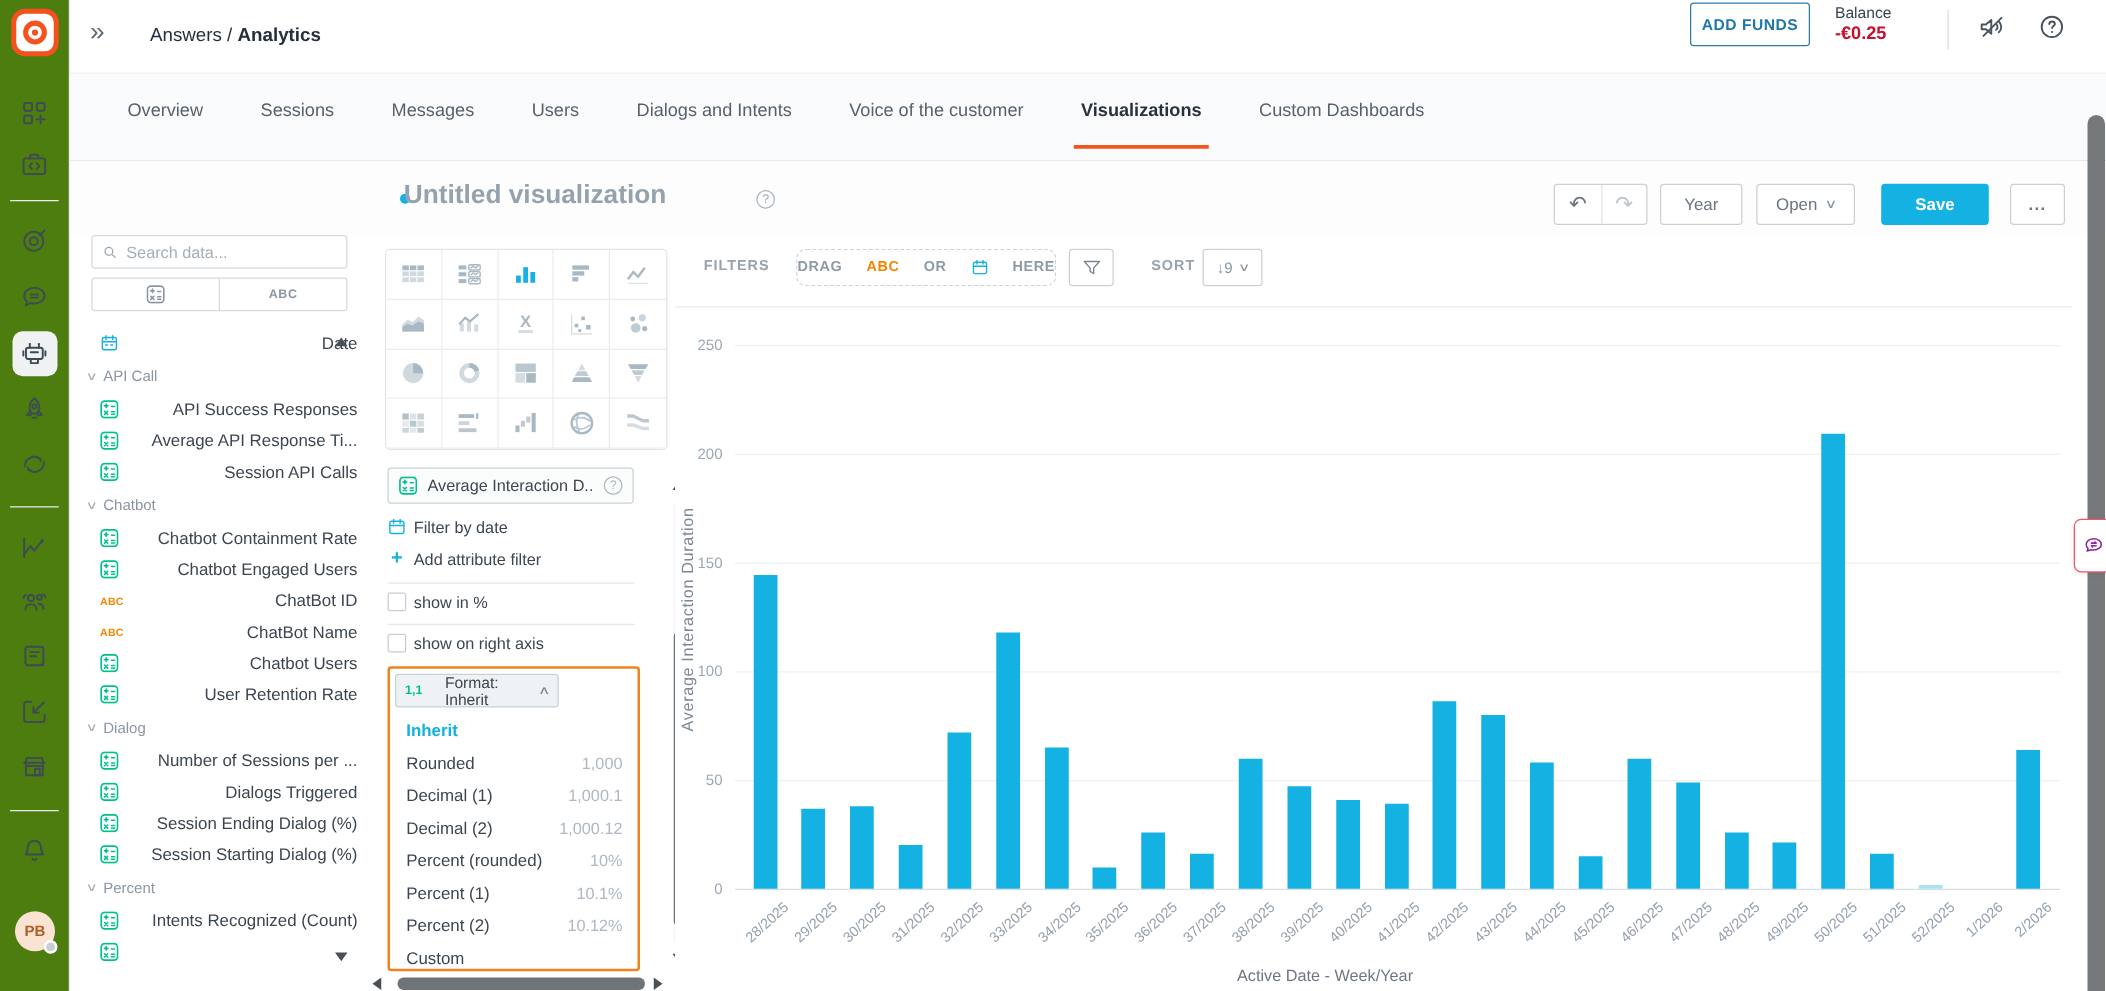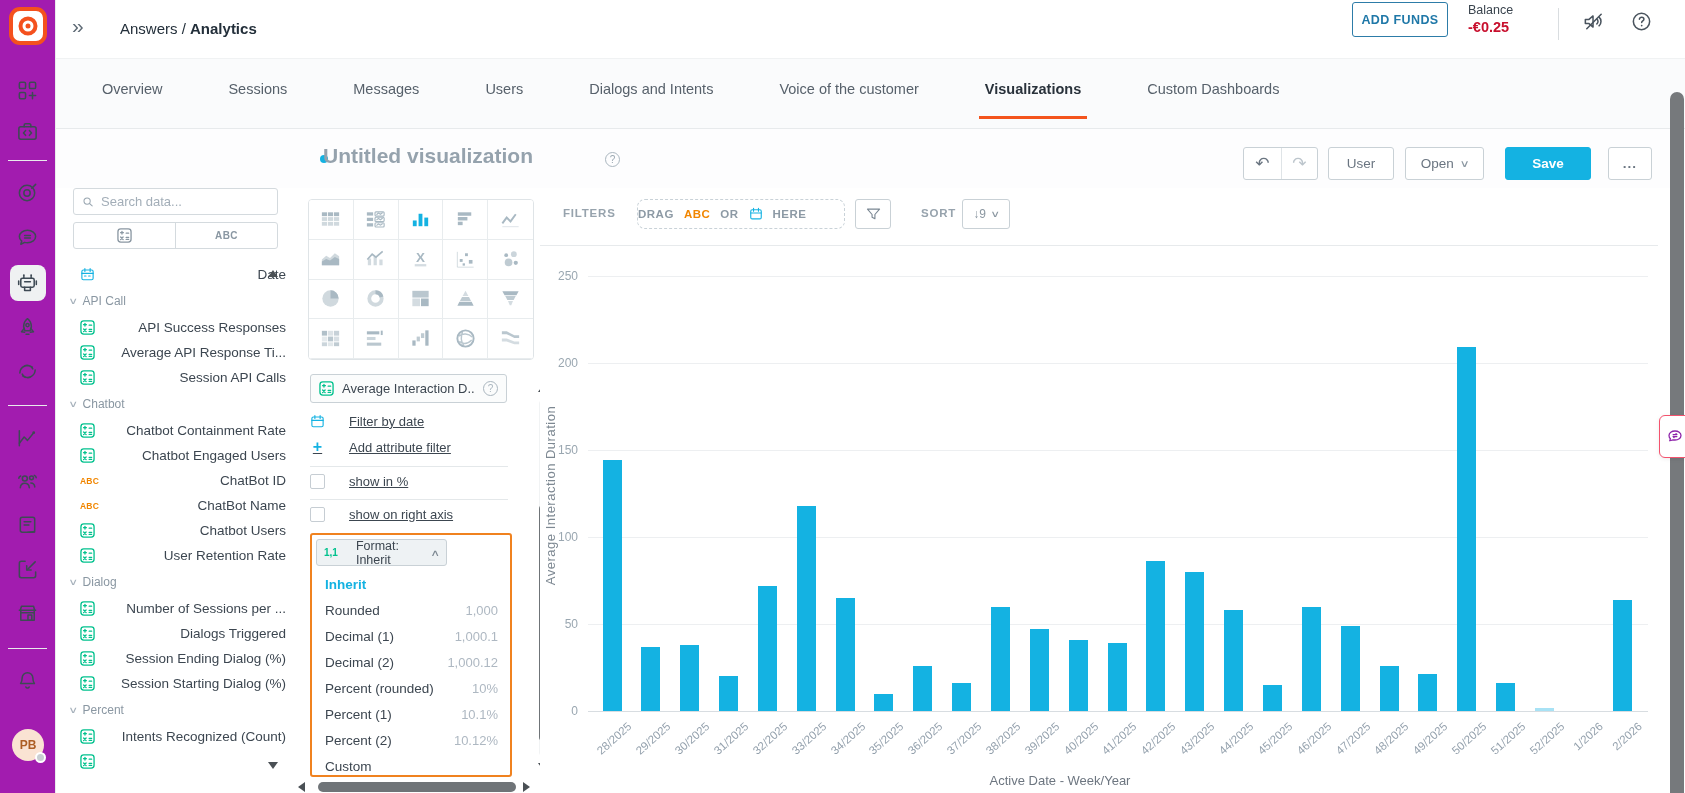"Overview" #tabs { gap: 66px -> 46px }
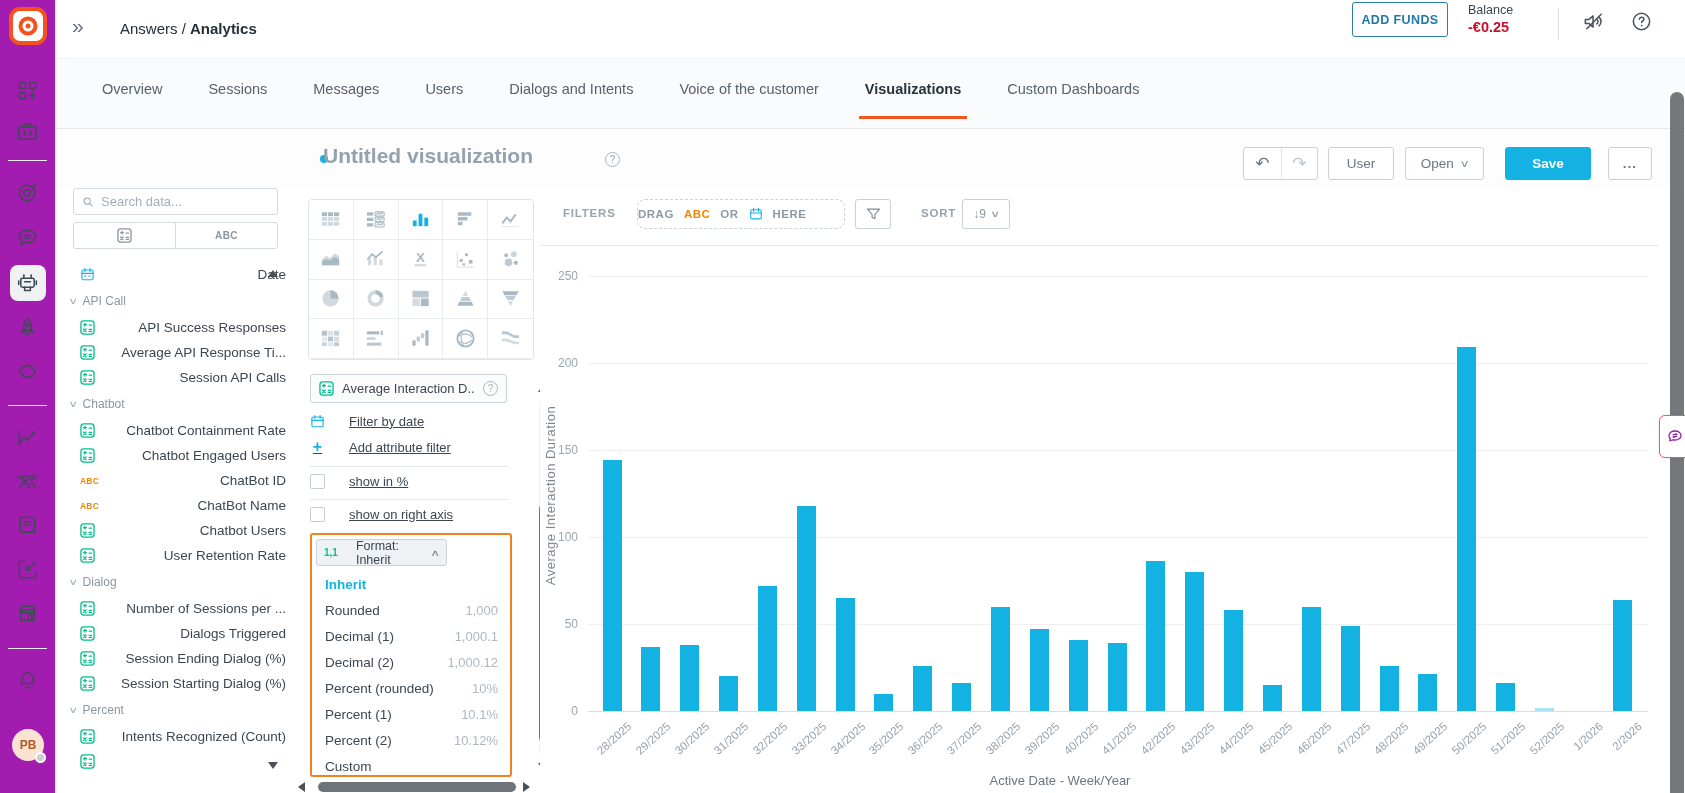"User" button.btn { text: User -> Year }
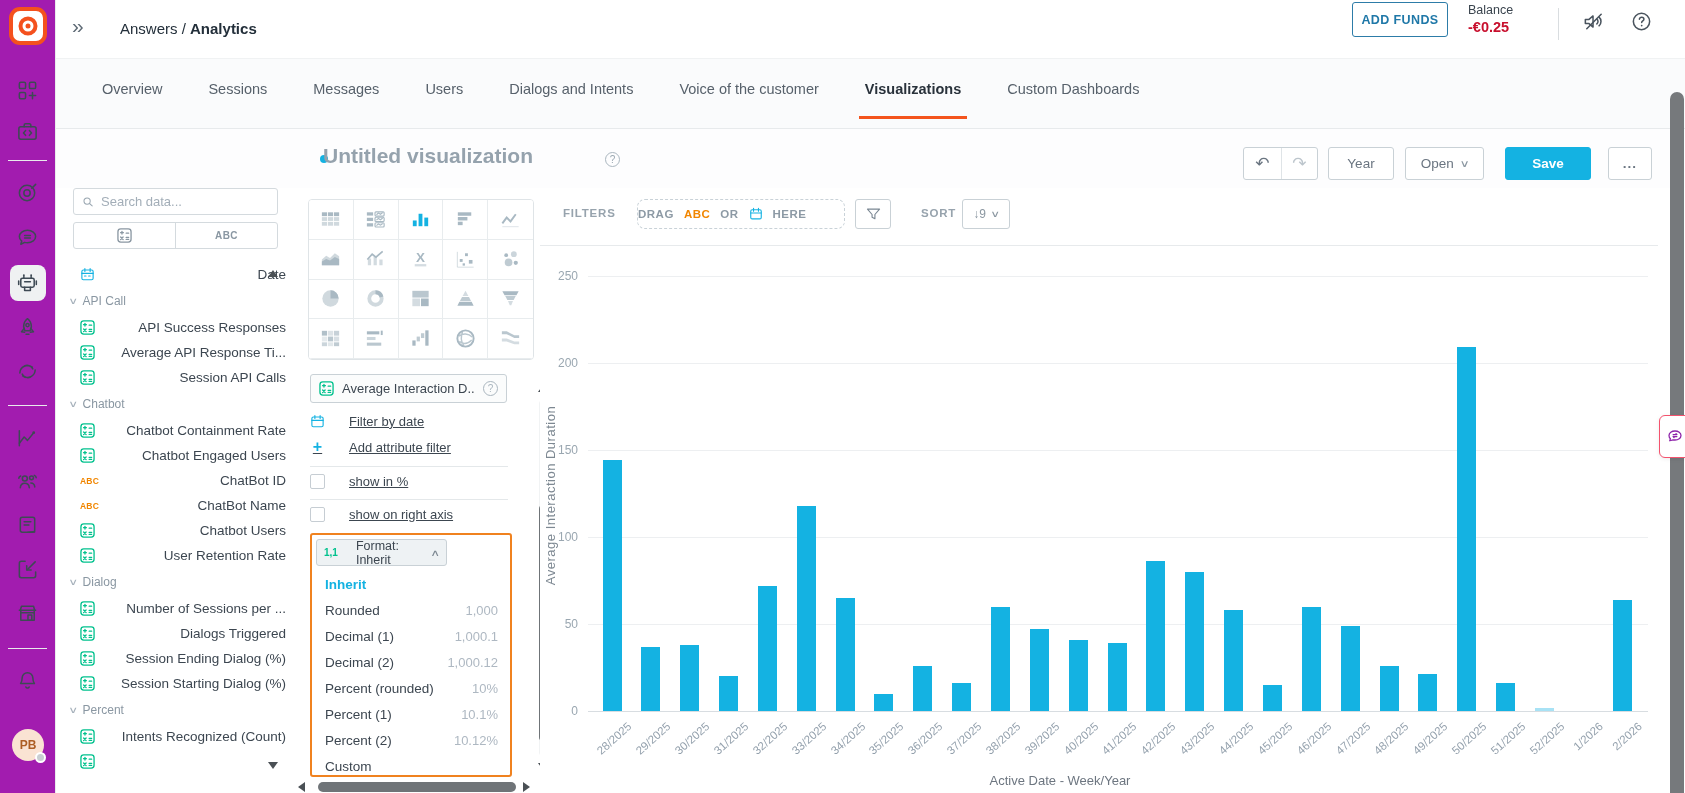"DRAG" #dropzone { gap: 10px -> 0; justify-content: flex-start -> space-between }
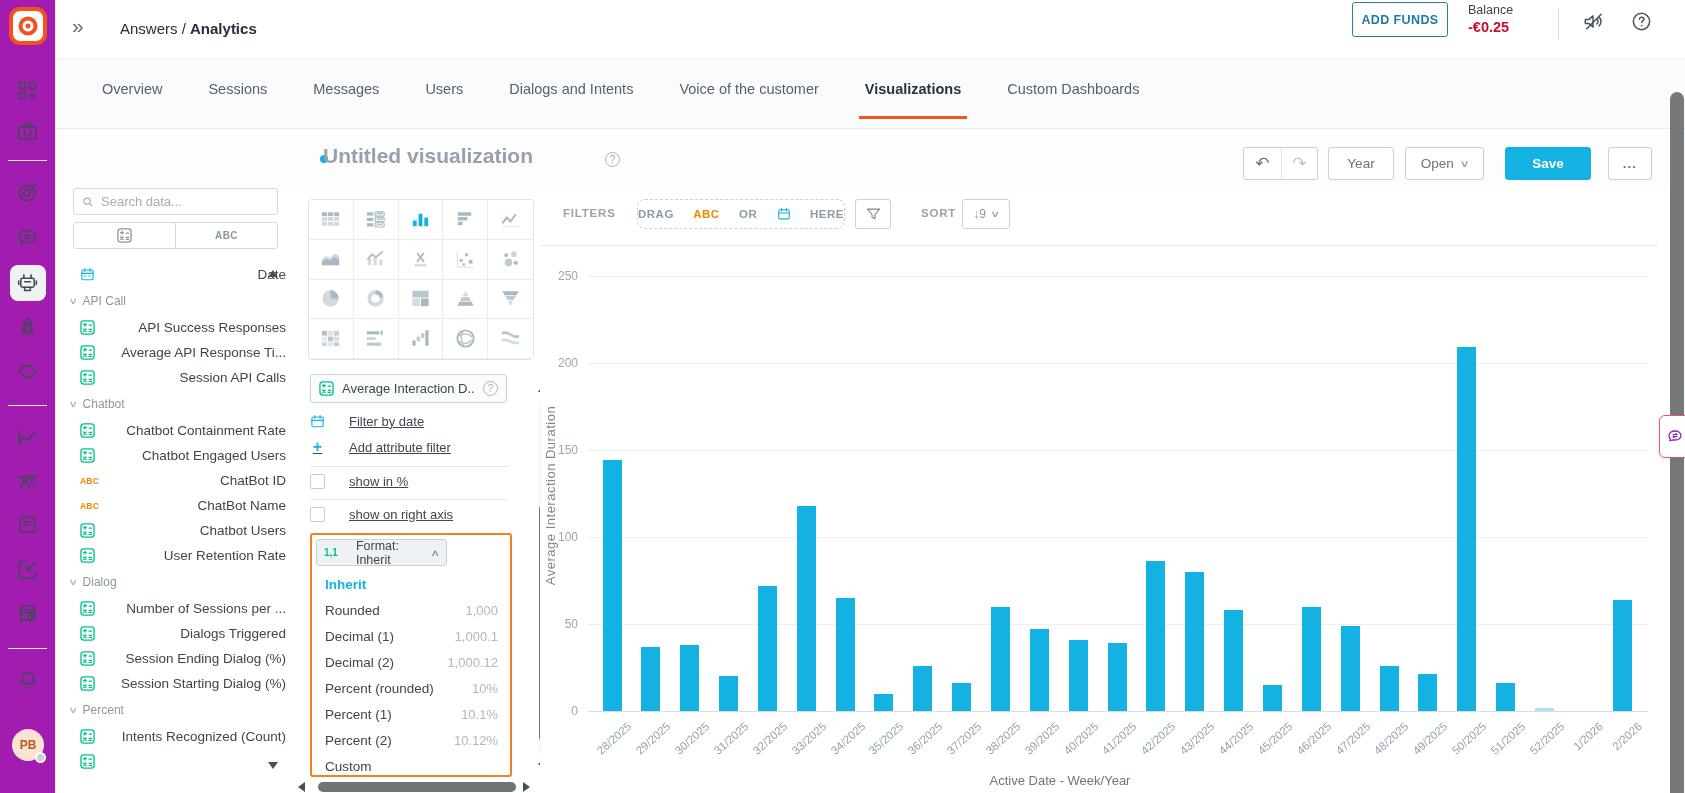"Filter by date" .cfg-row { gap: 24px -> 6px; text-decoration: underline -> none }
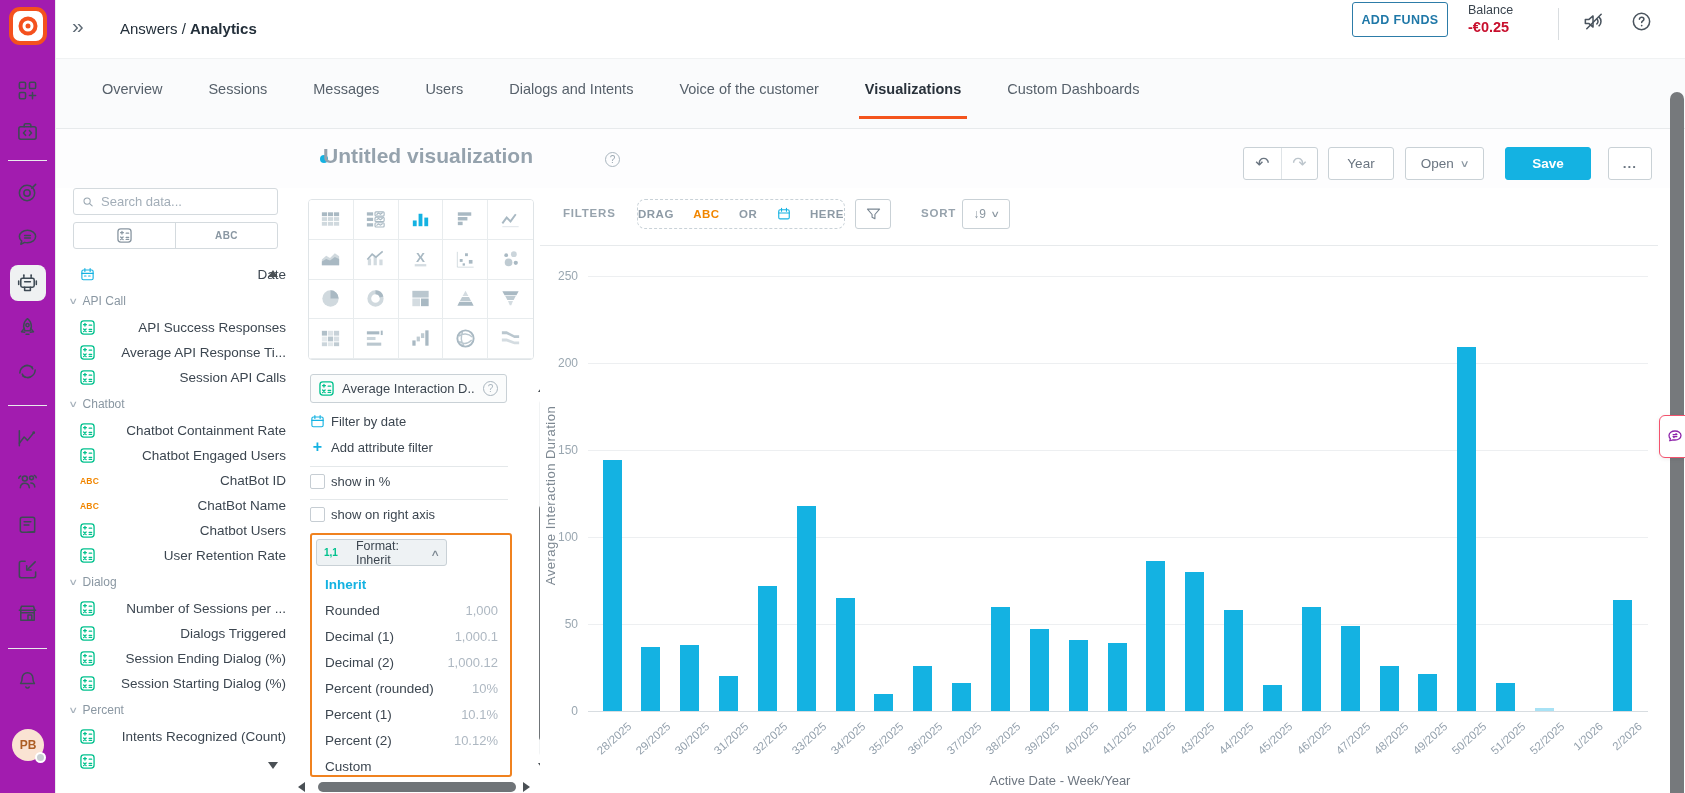"PB" #rail { background: #a21caf -> #4d7c0f }
